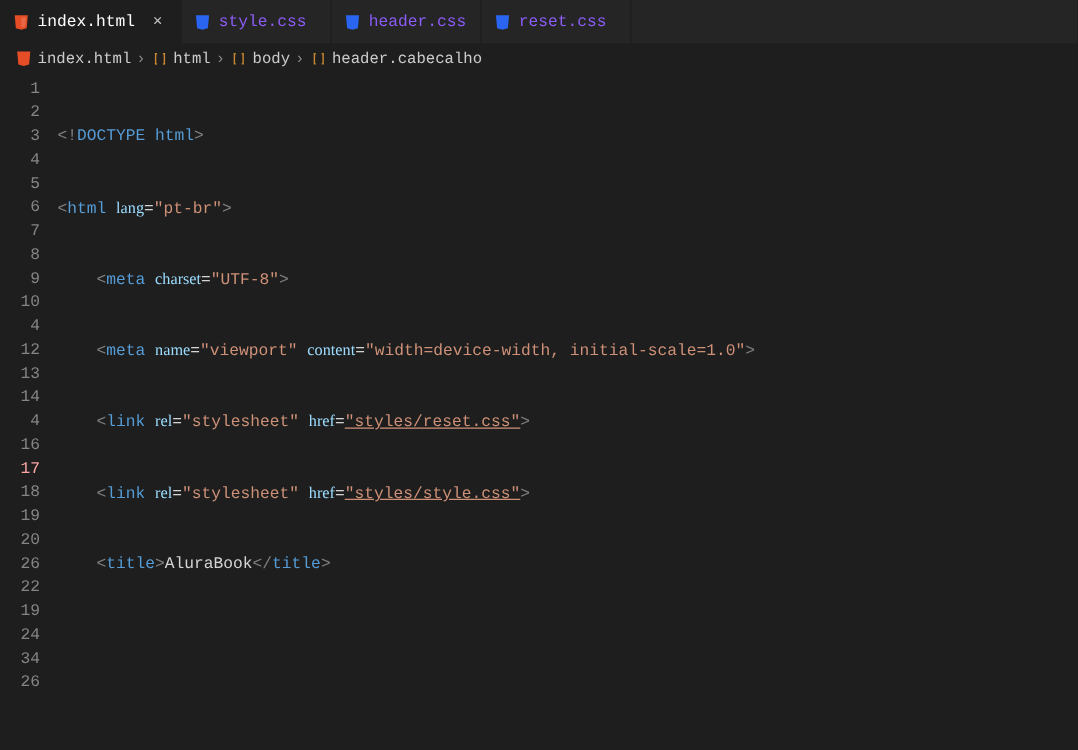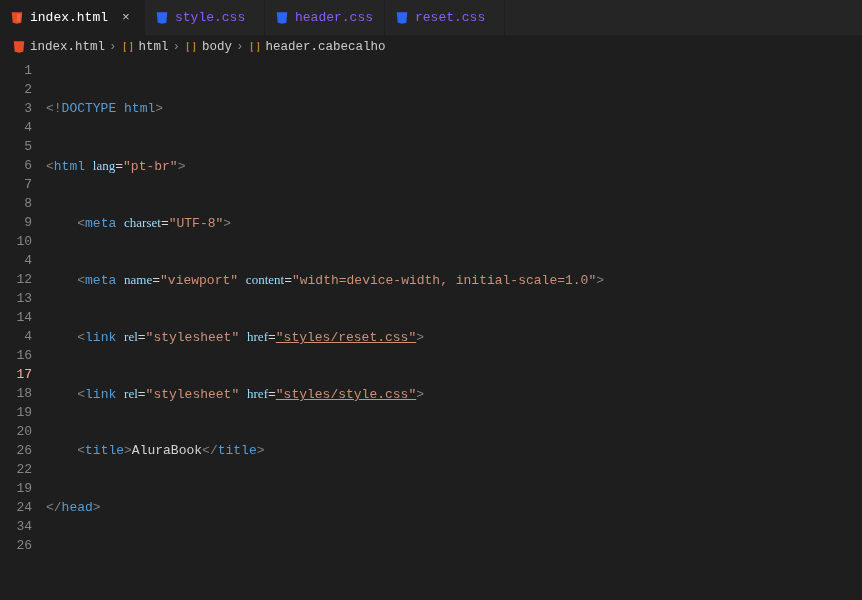"</head>" div.line { html: <div><span>&lt;/</span><span>head</span><span>&gt;</span></div> -> none }
